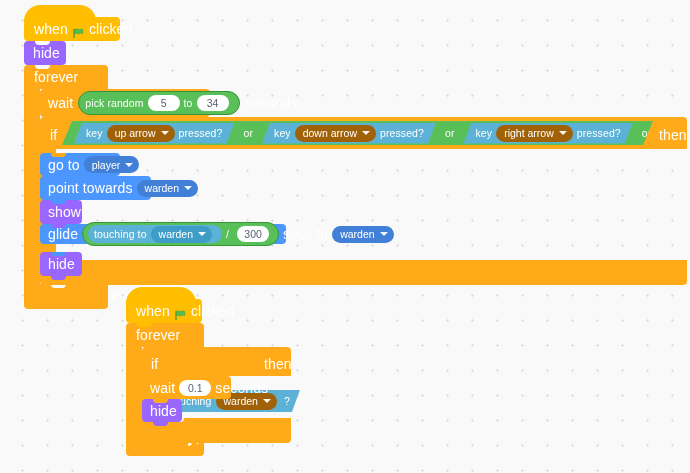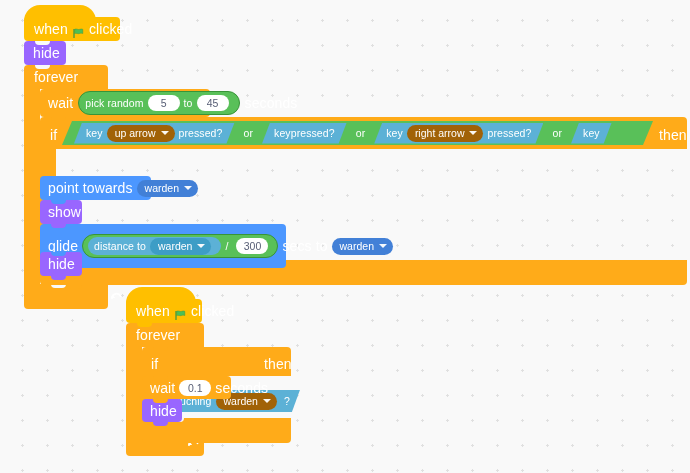"45" span.oval { text: 45 -> 34 }
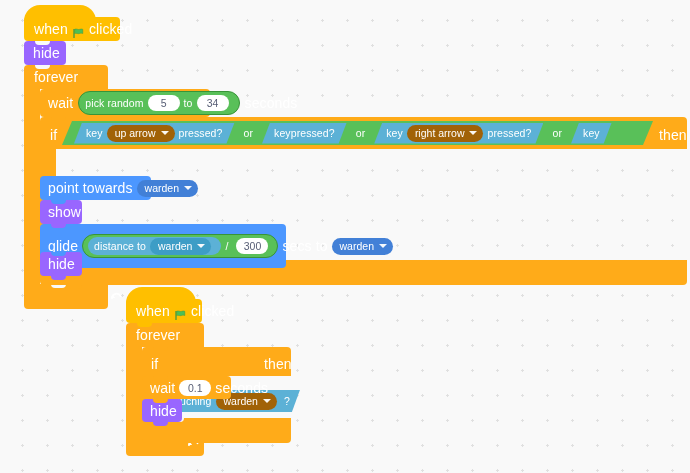"down arrow" span.dd { html: none -> <span> <span>down arrow</span> <i></i> </span> }
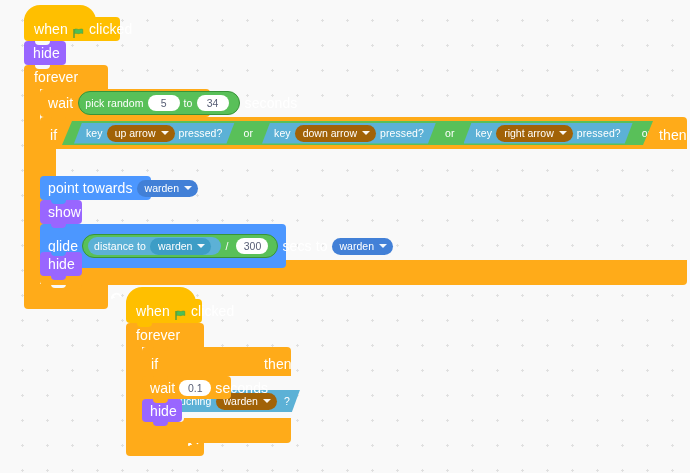"go to" div.blk { html: none -> <div> <div></div> <span>go to</span> <span> <span>player</span> <i></i> </span> </div> }
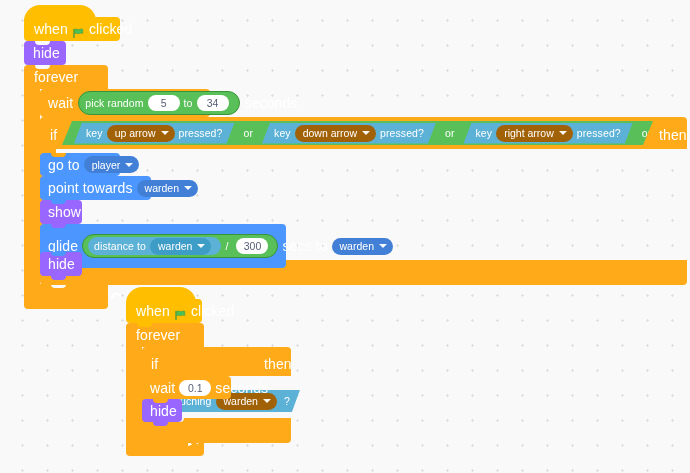"glide" div.blk { height: 44px -> 20px }
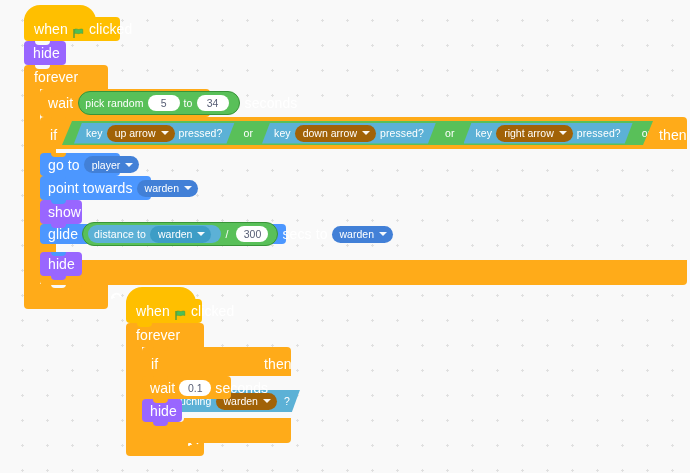"distance to" span.lbl { text: distance -> touching }
